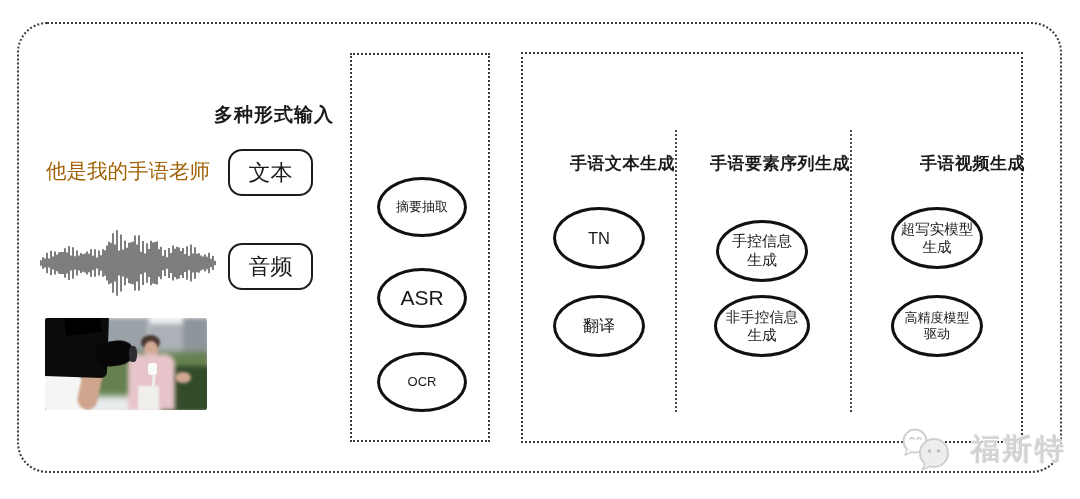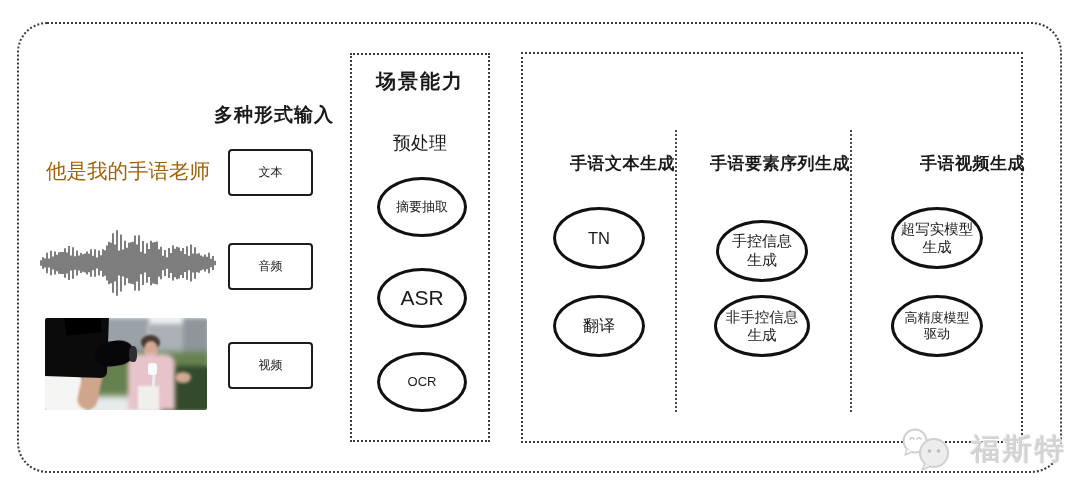"场景能力" div.abs { html: <div>场景能力</div> -> none }
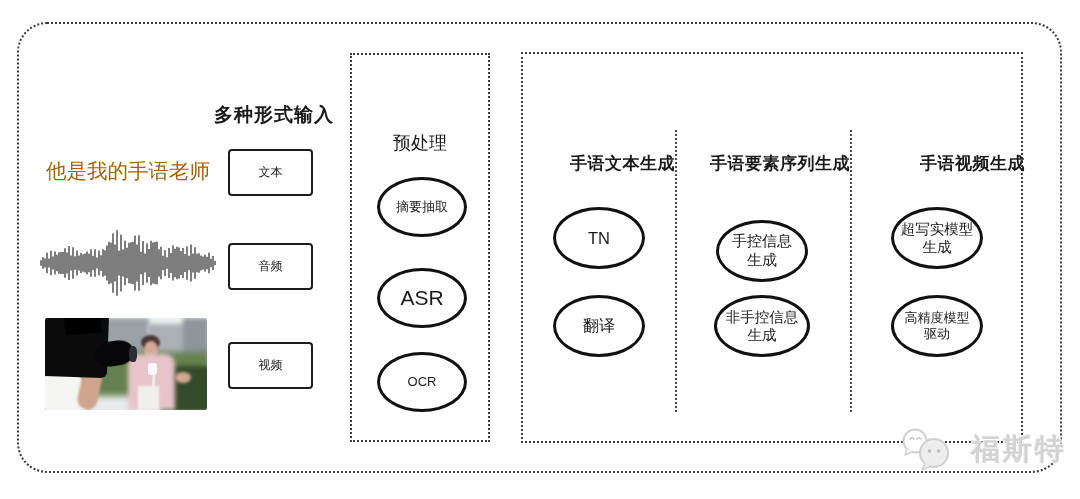"预处理" div.abs { html: <div>预处理</div> -> none }
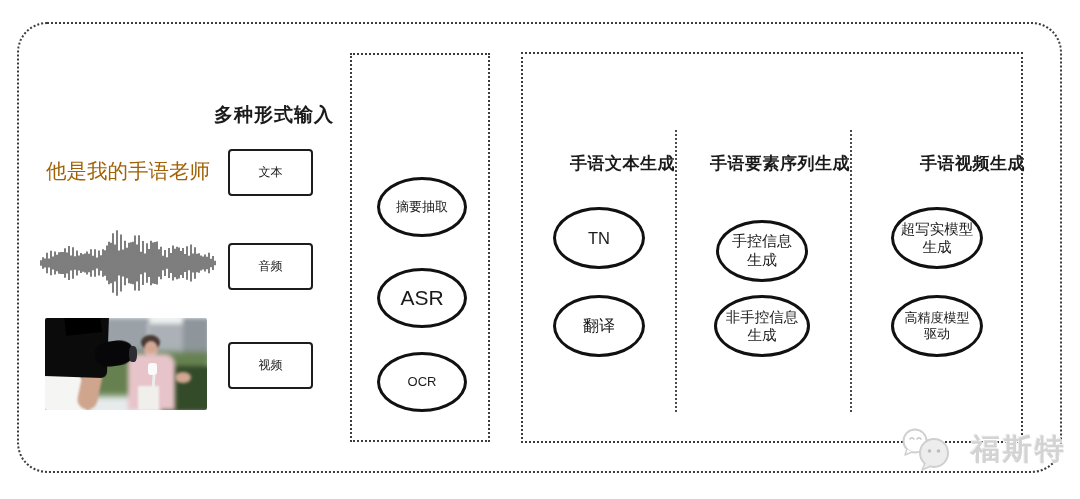"文本" .io-box { border-radius: 4px -> 14px; font-size: 12px -> 22px }
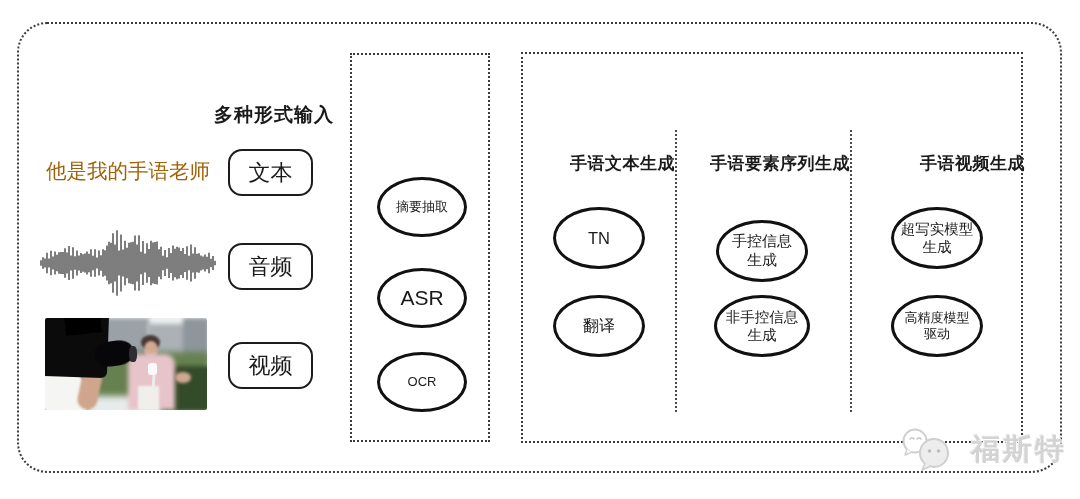"视频" div.abs { html: <div> <span>视频</span> </div> -> none }
